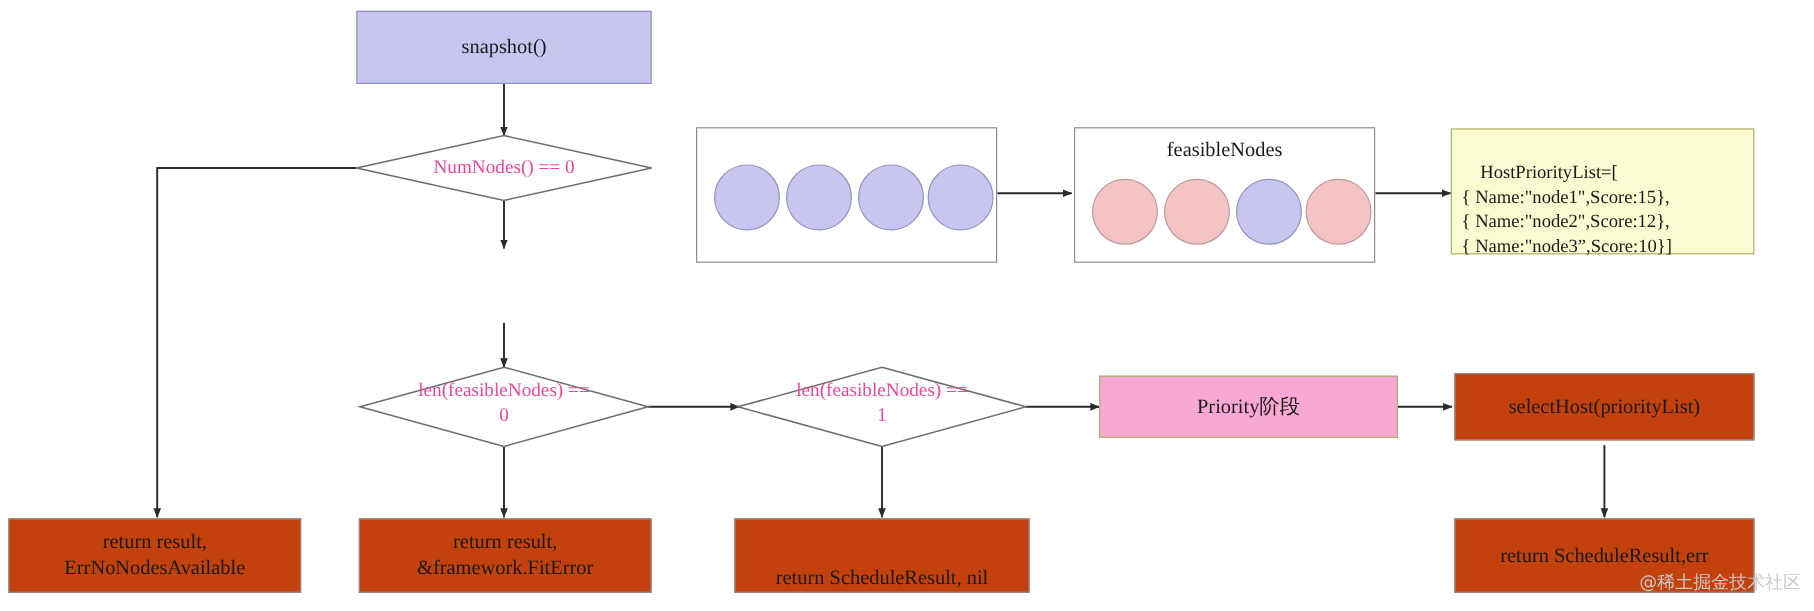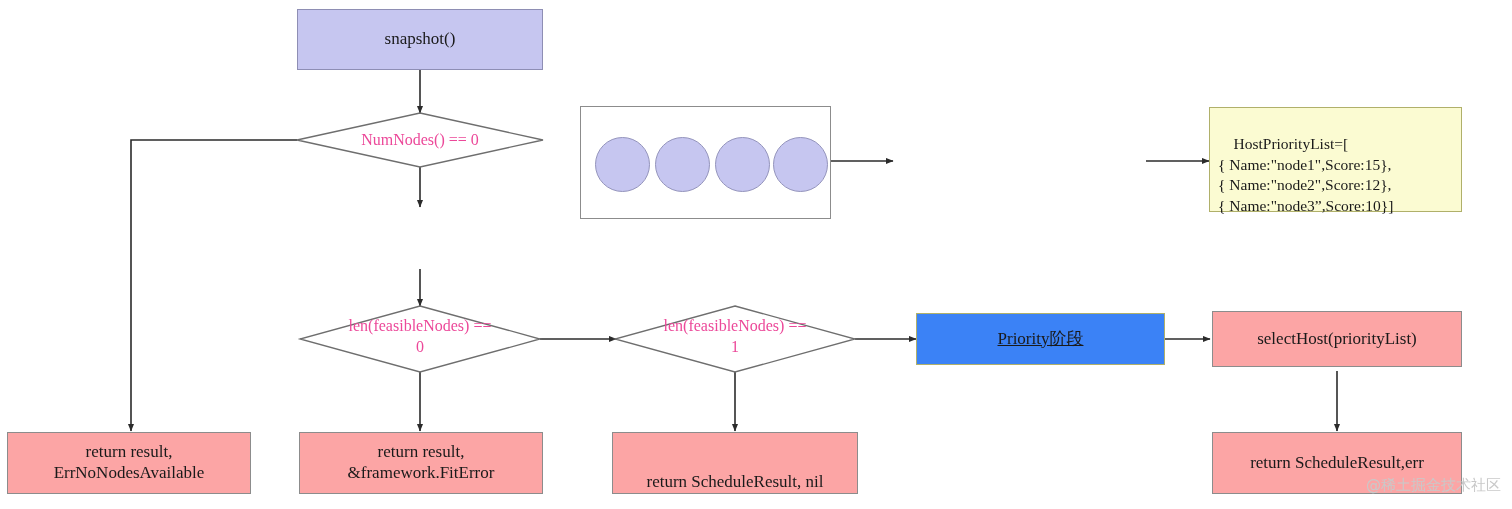"feasibleNodes" div.group-box { html: none -> <div> <div>feasibleNodes</div> <div></div> <div></div> <div></div> <div></div> </div> }
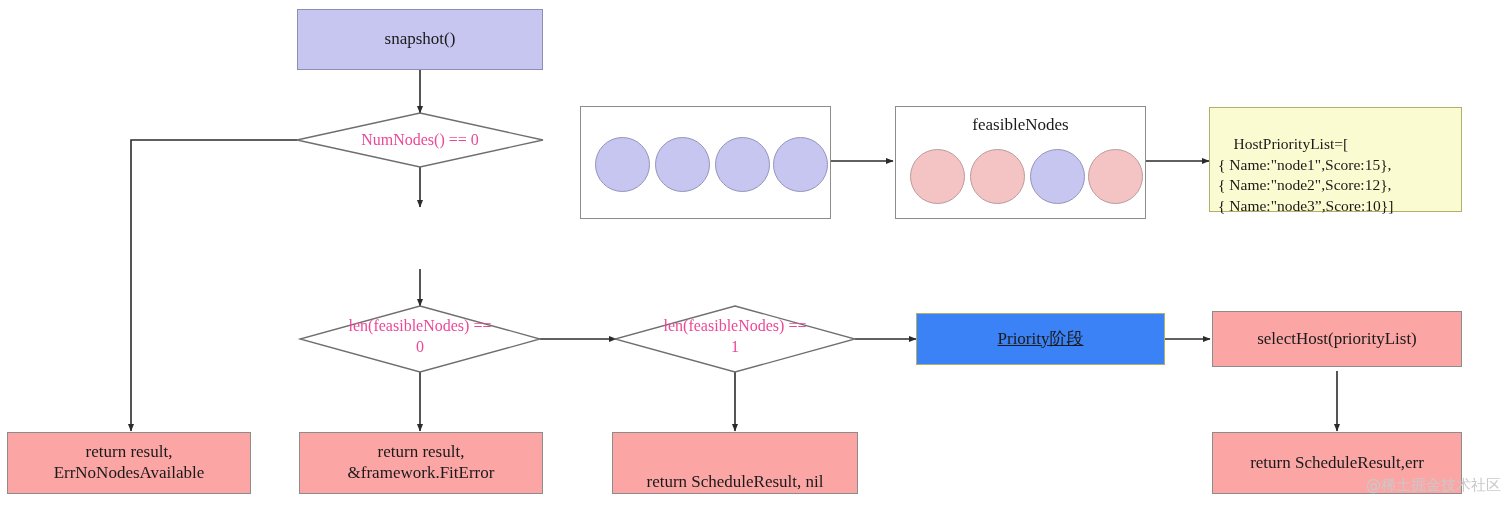"Priority阶段" .fill-yellow { background: #3b82f6 -> #f9a8d4; text-decoration: underline -> none }
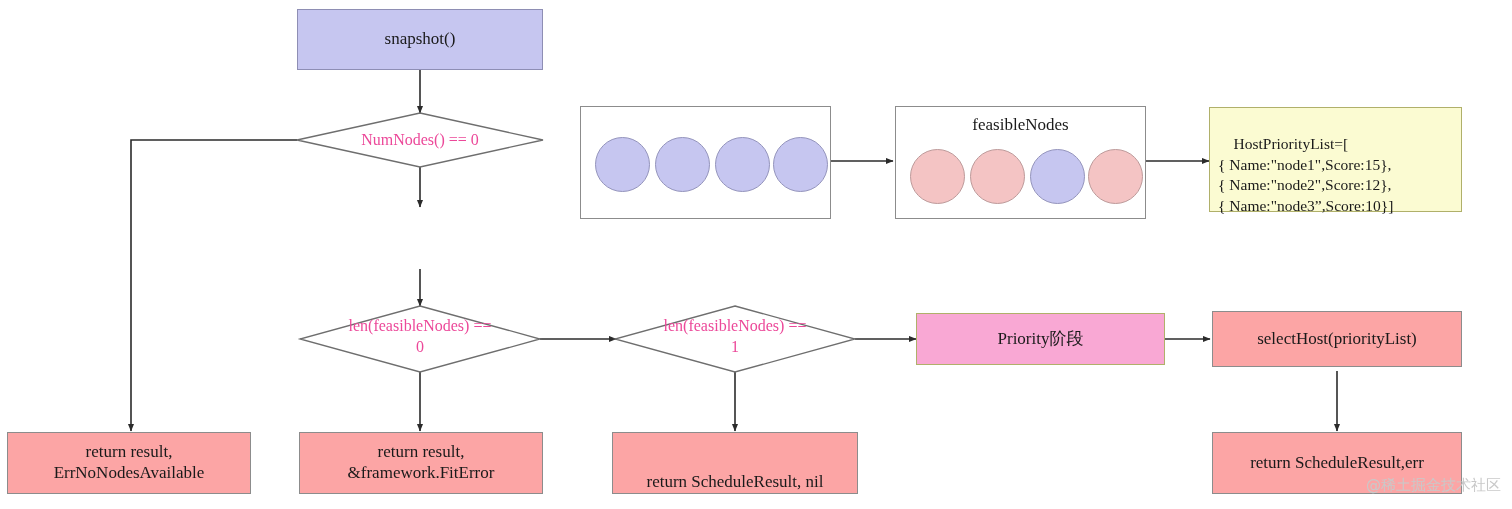"selectHost(priorityList)" .boxnode { background: #fca5a5 -> #c2410c }
